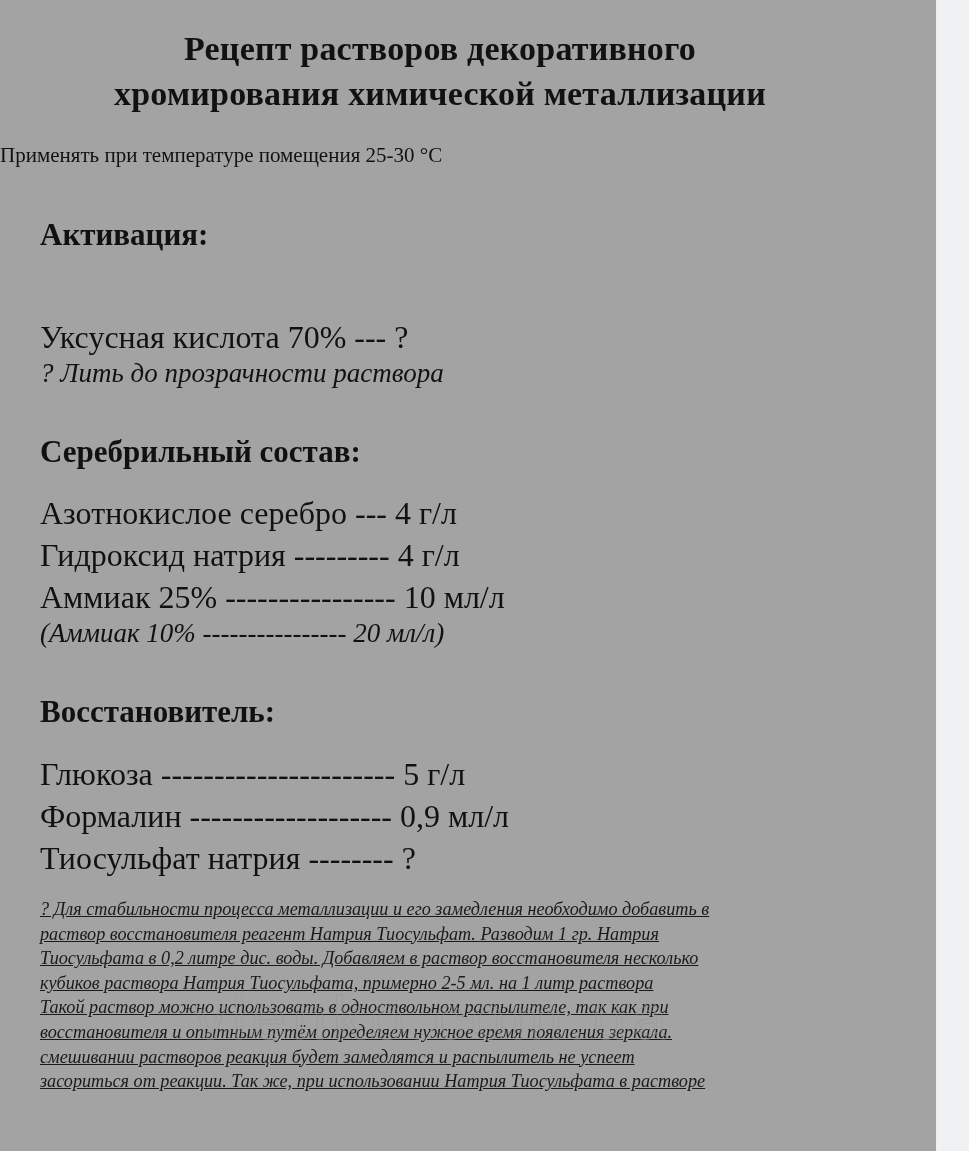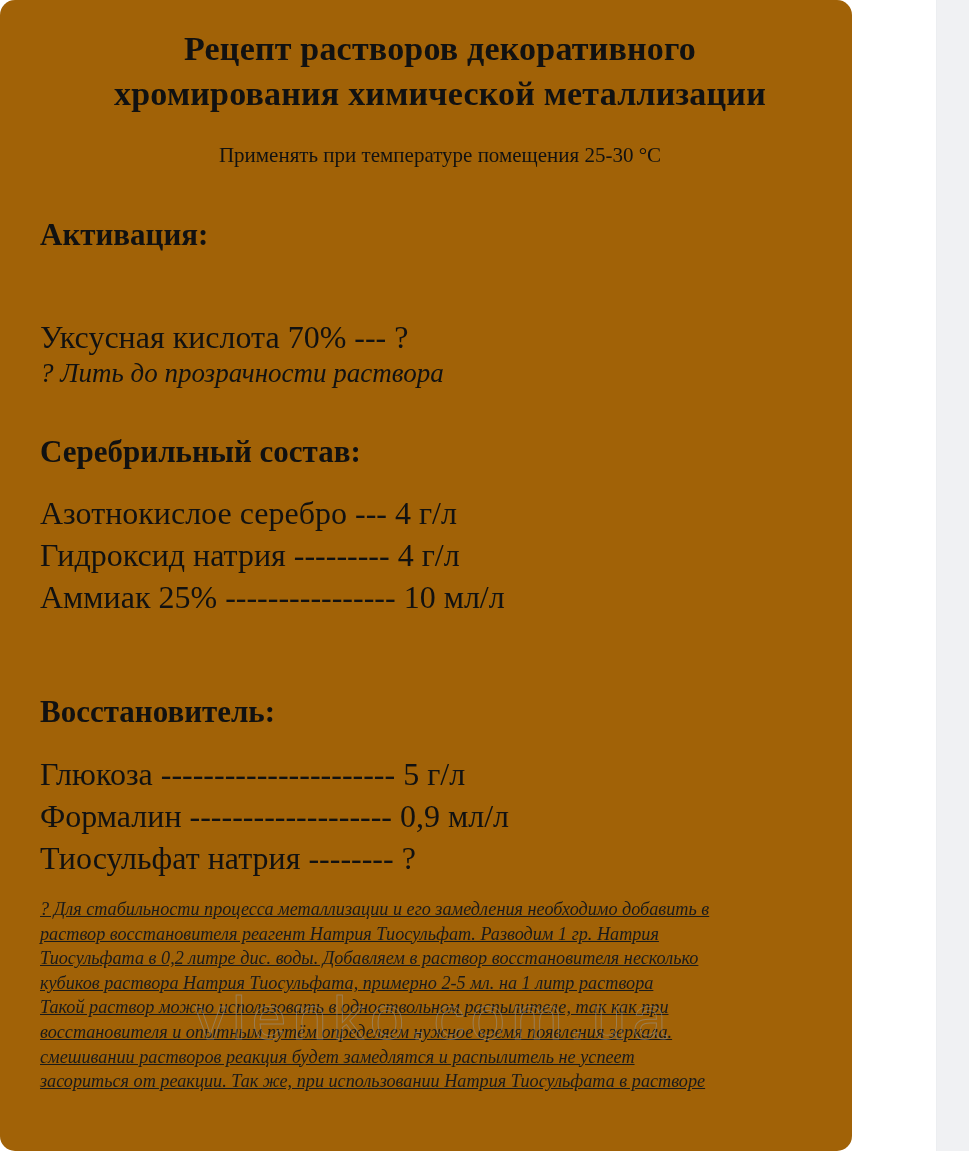"Рецепт растворов декоративного" .page { background: #a16207 -> #a3a3a3; border-radius: 15px -> none; width: 852px -> 936px }
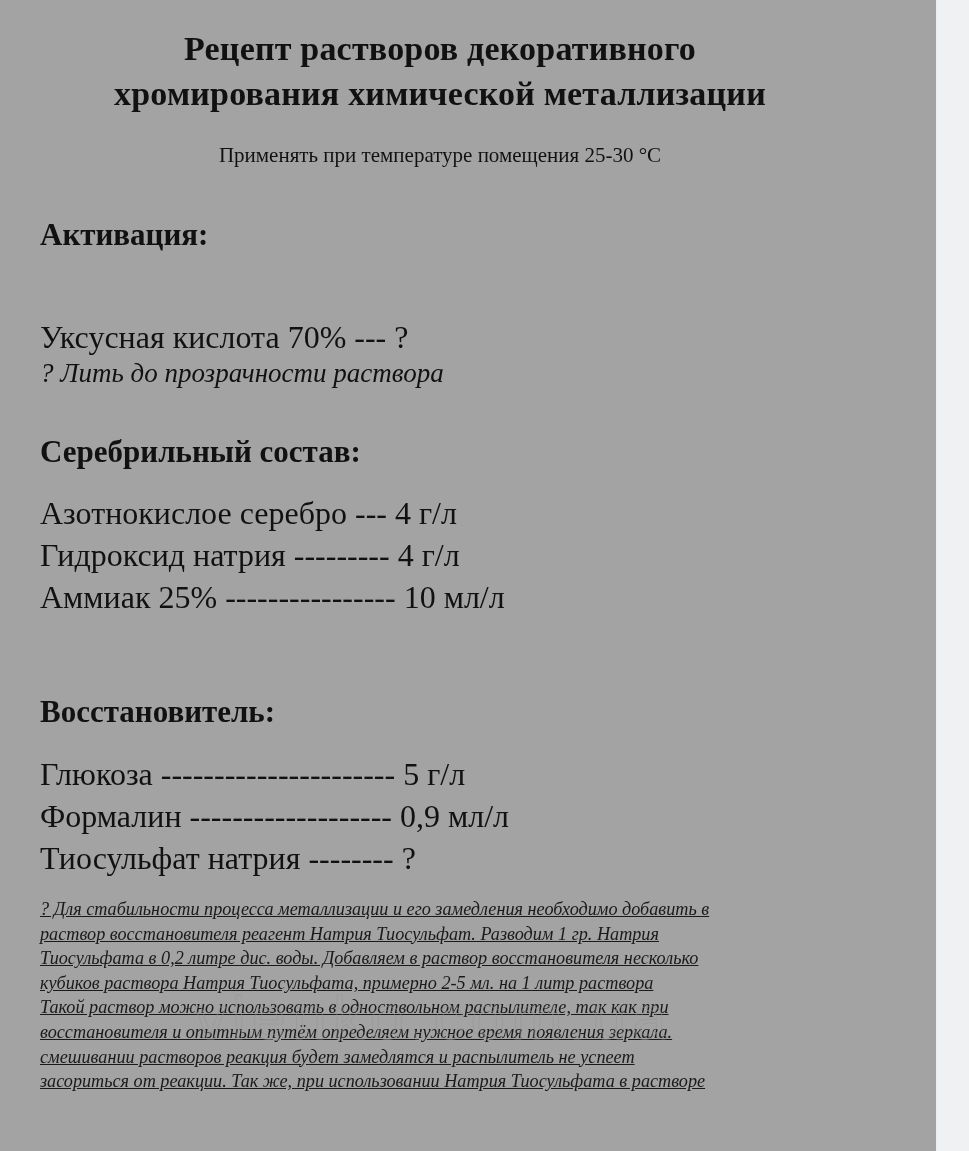"Применять при температуре помещения" .subtitle { text-align: center -> none }
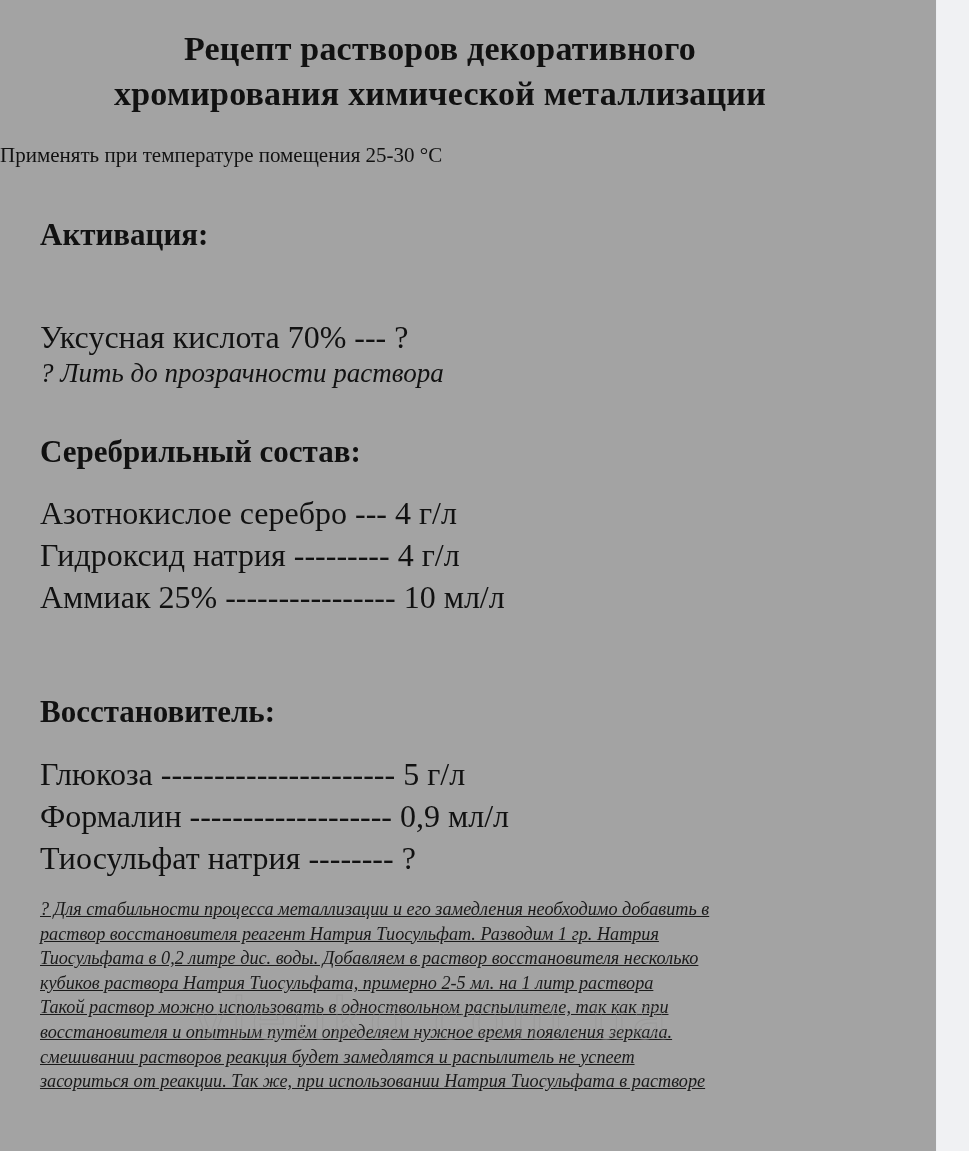"(Аммиак 10% ---------------- 20 мл/л)" div.note { html: none -> <div>(Аммиак 10% ---------------- 20 мл/л)</div> }
